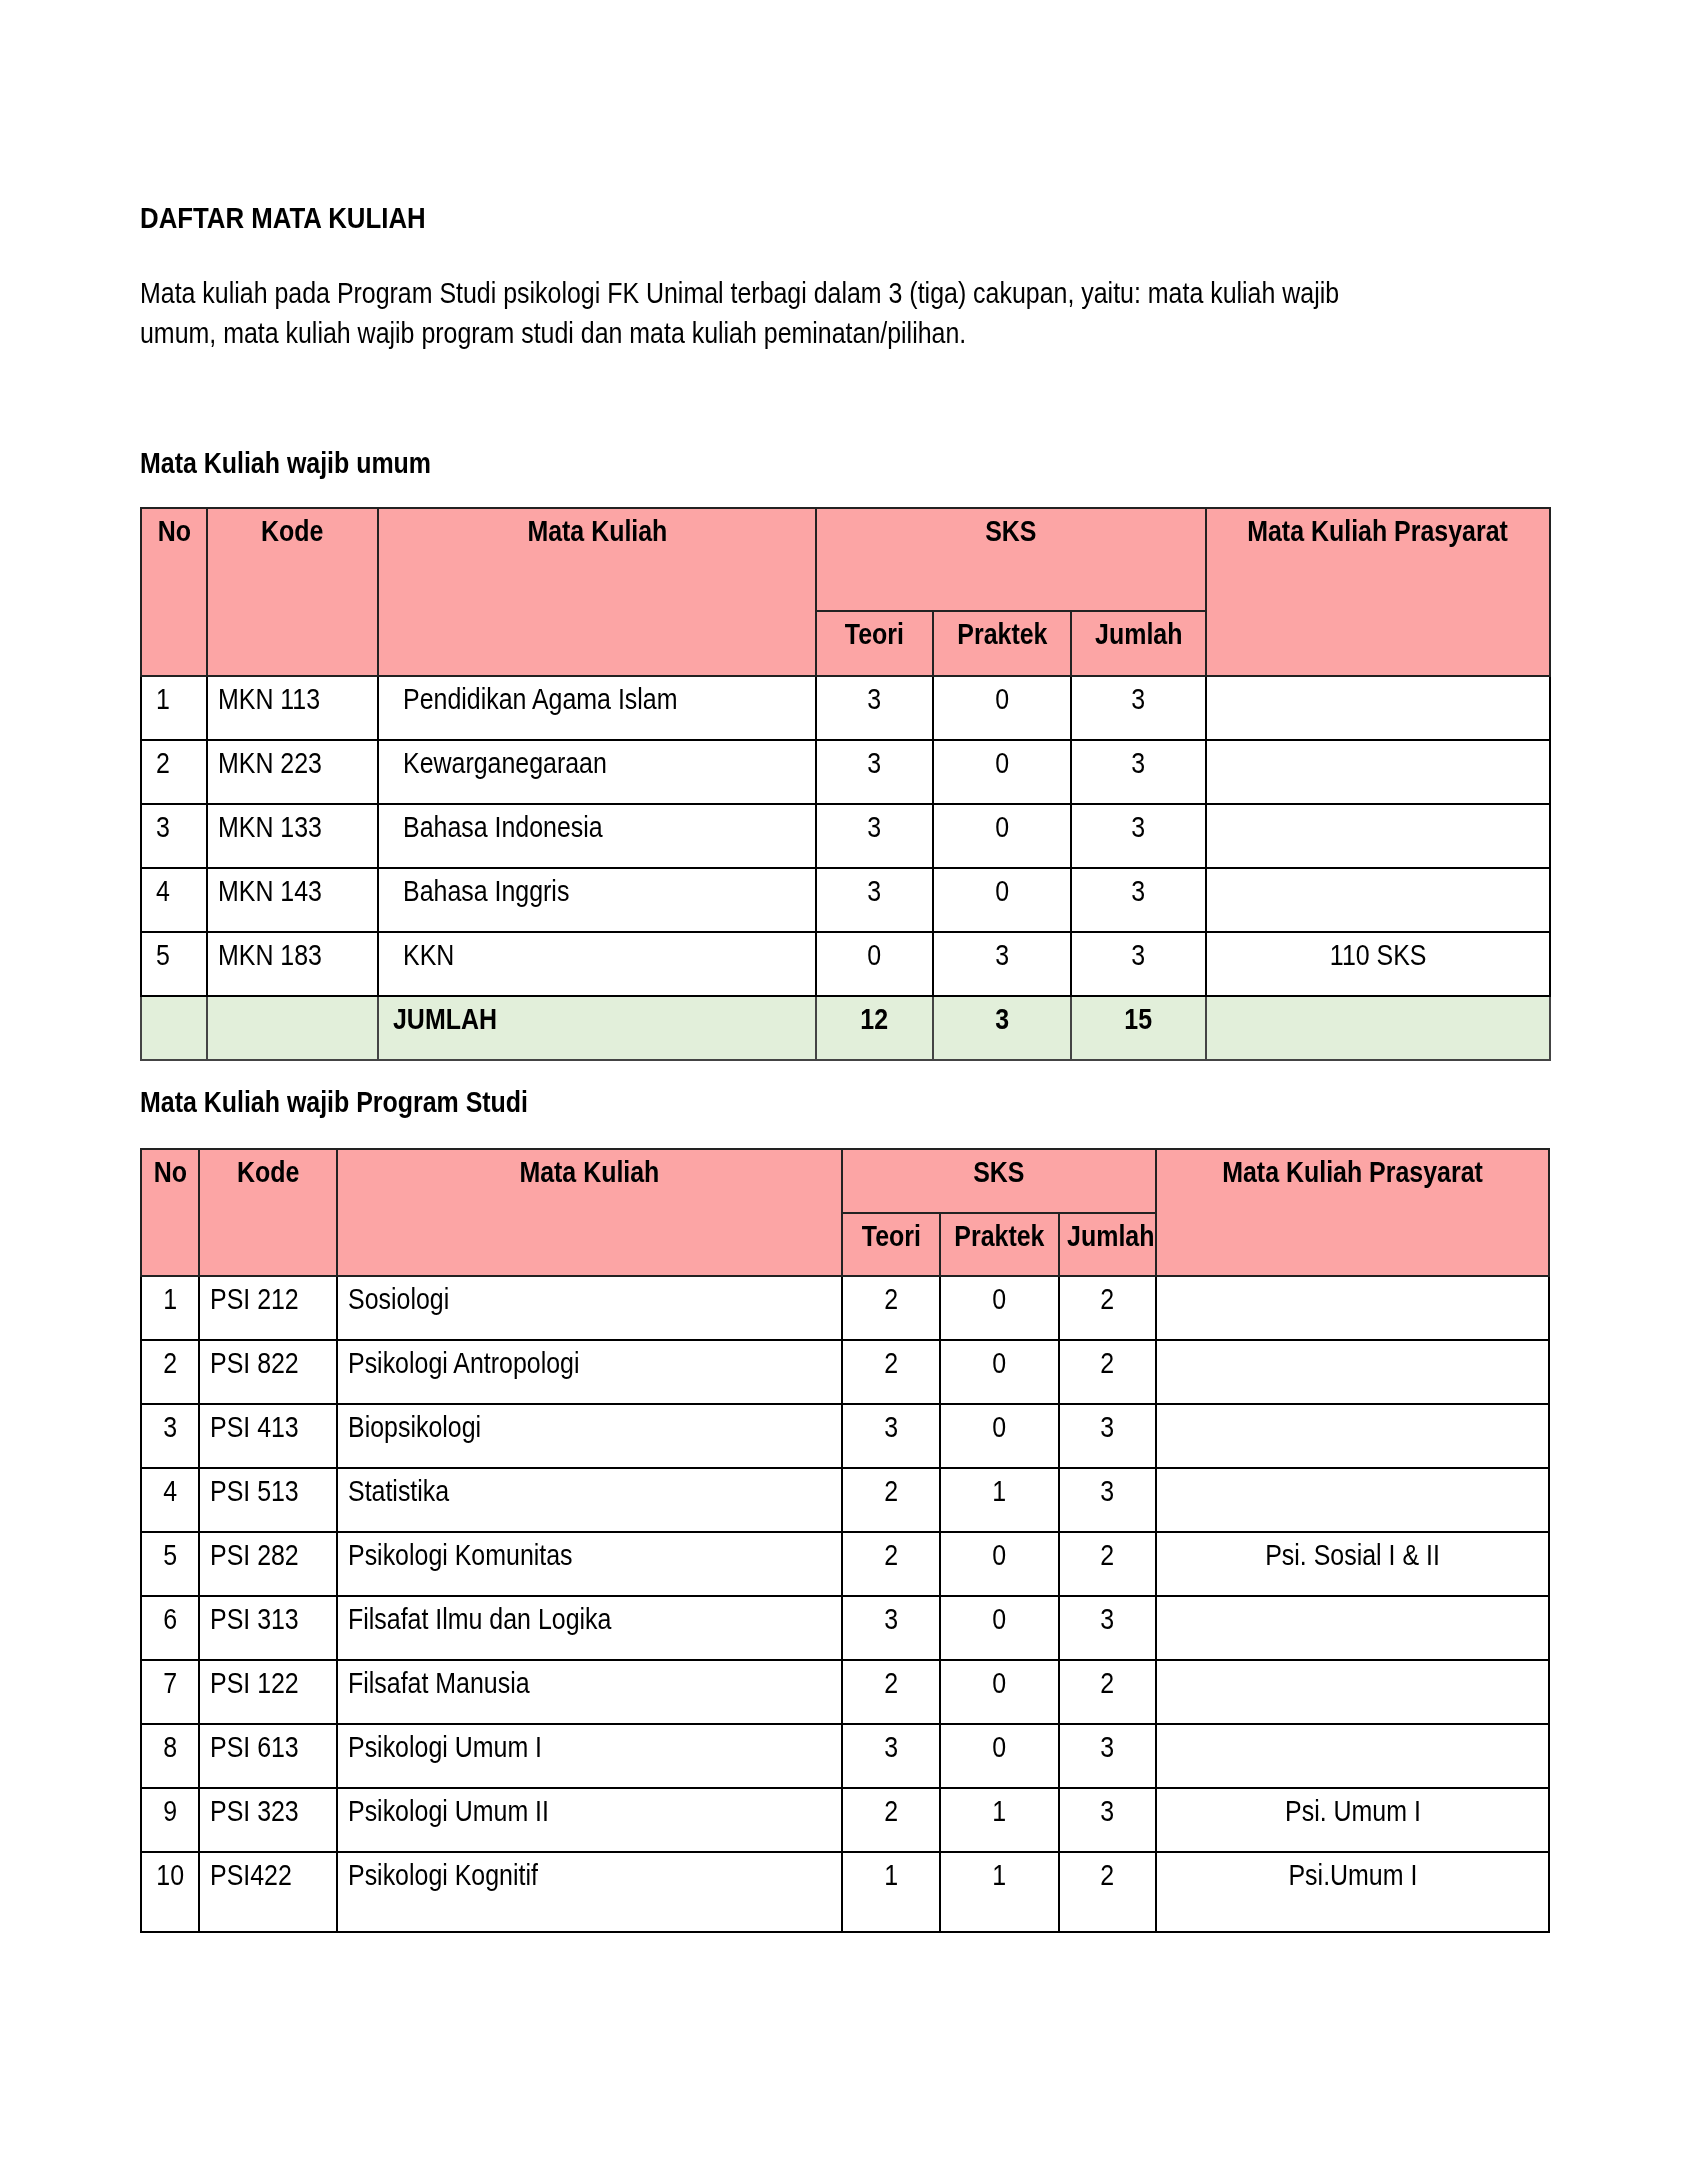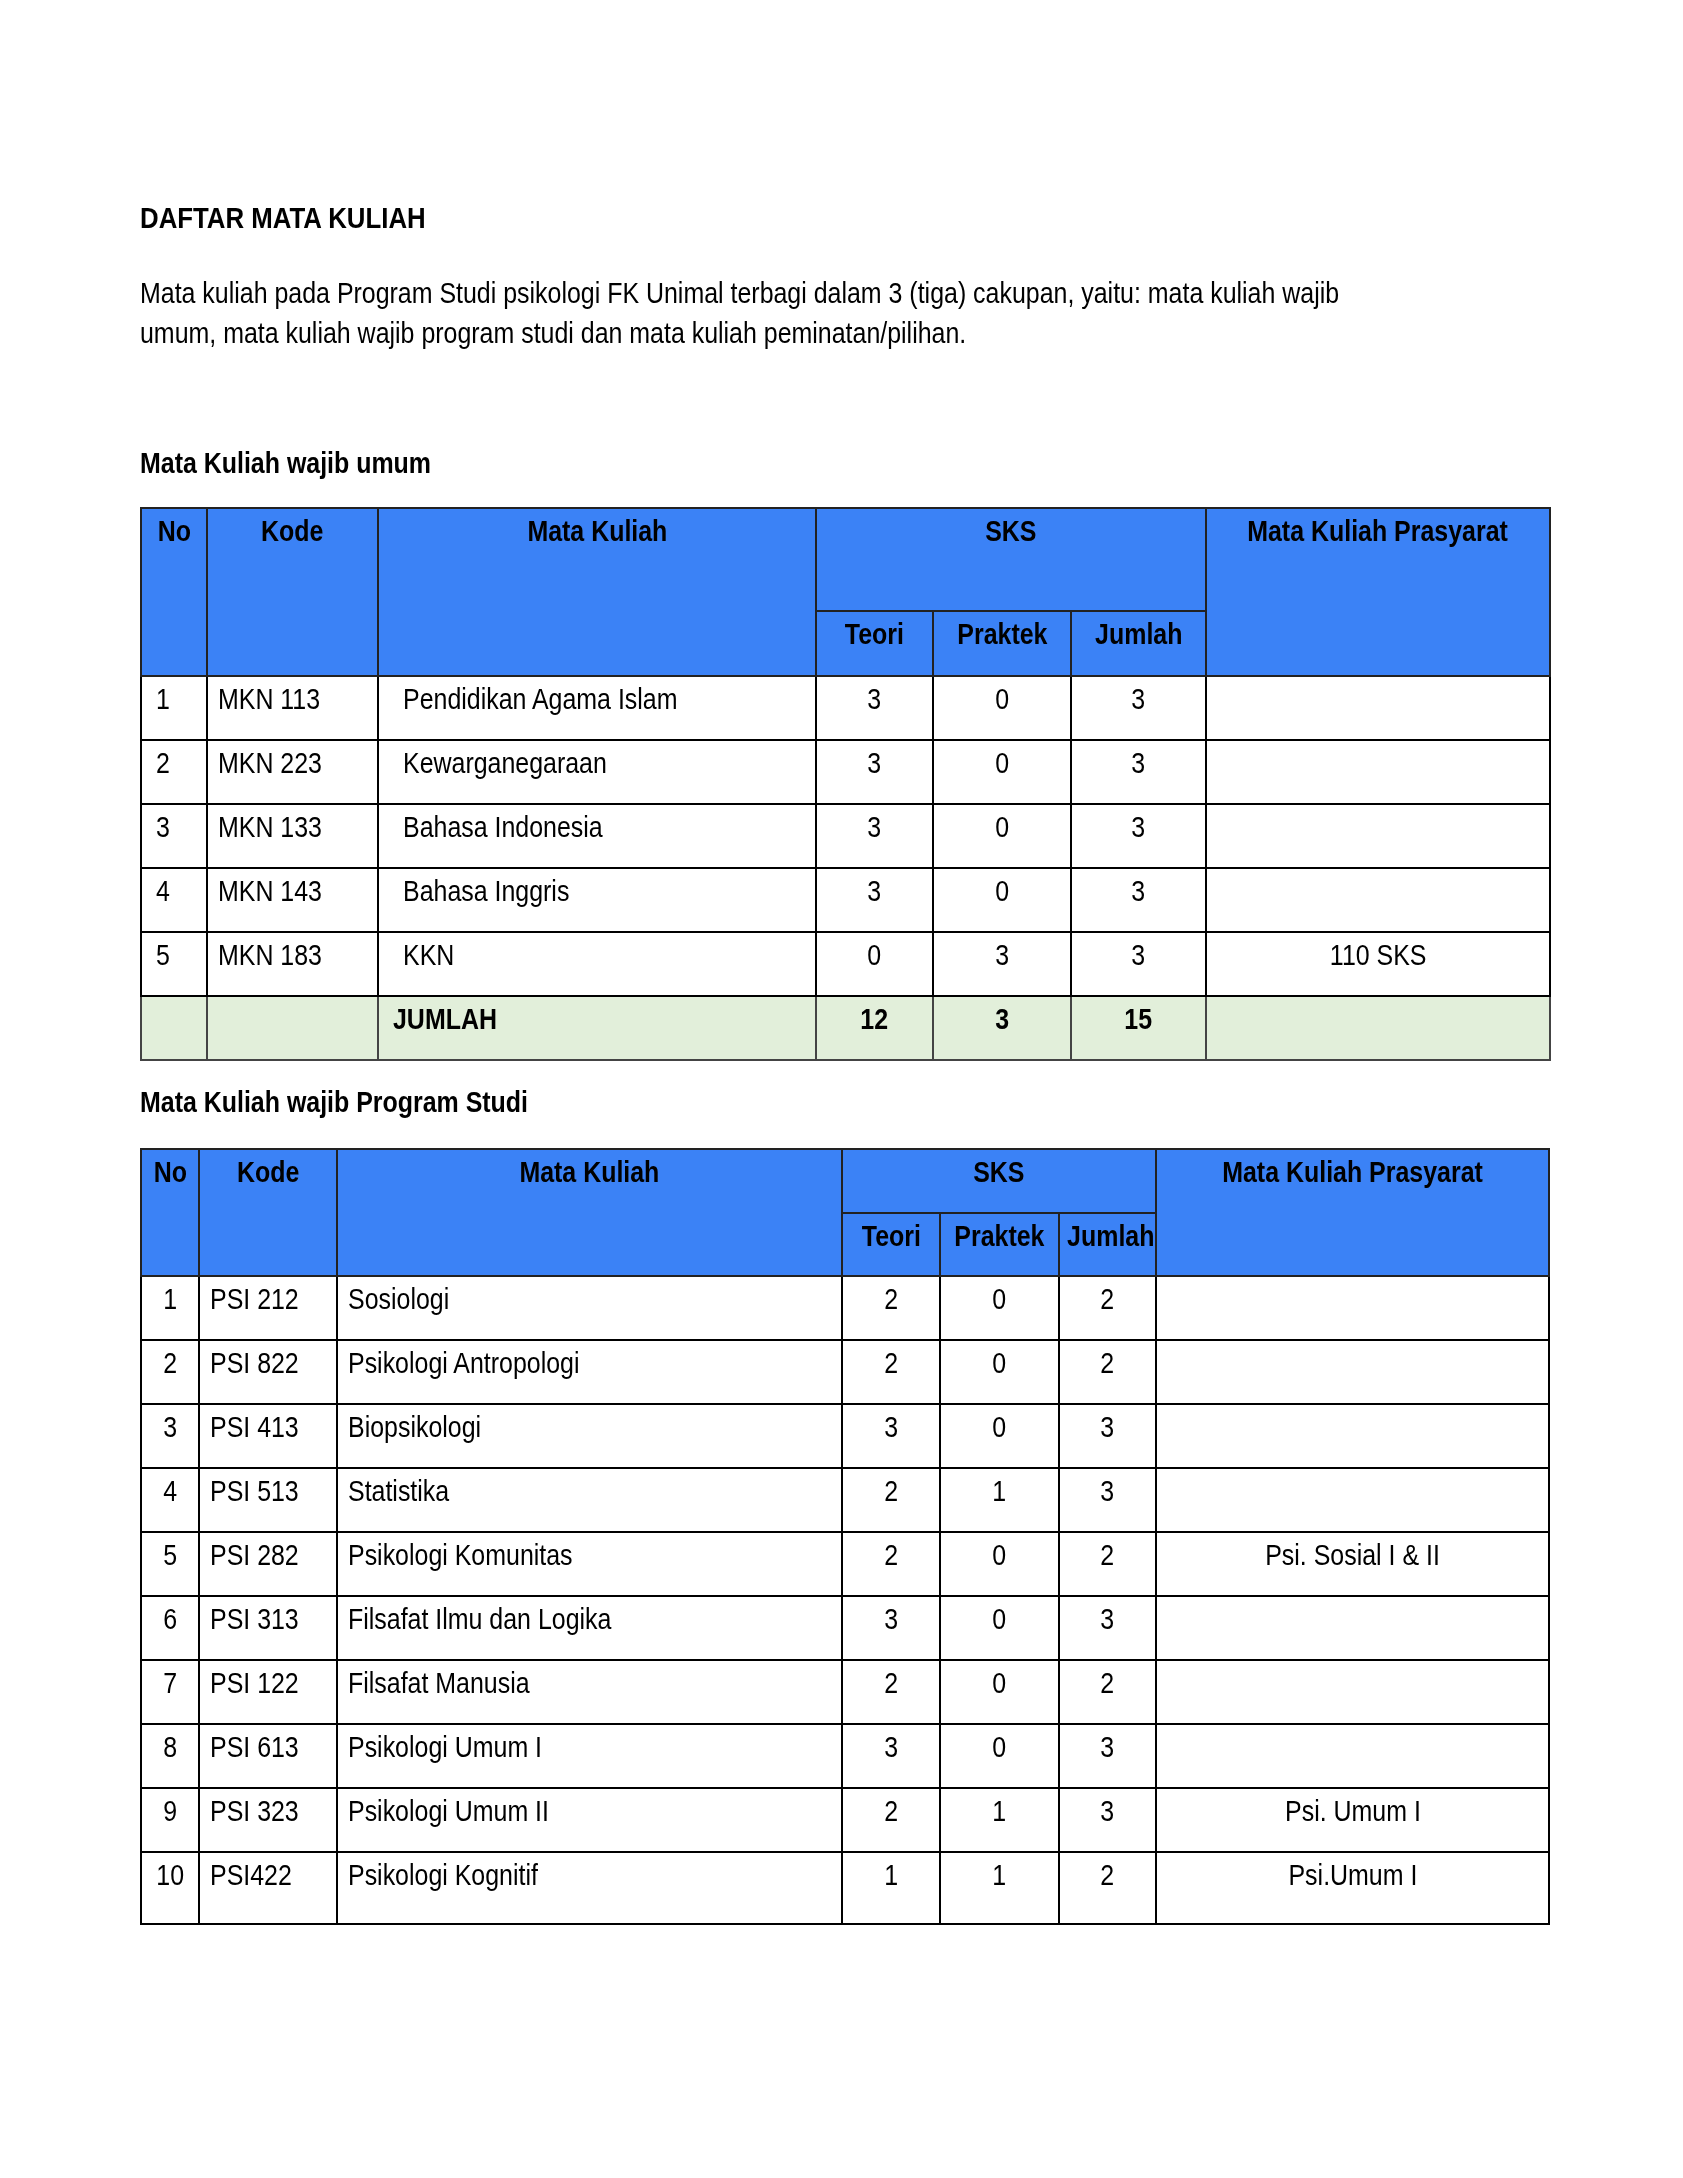"No" th { background: #3b82f6 -> #fca5a5 }
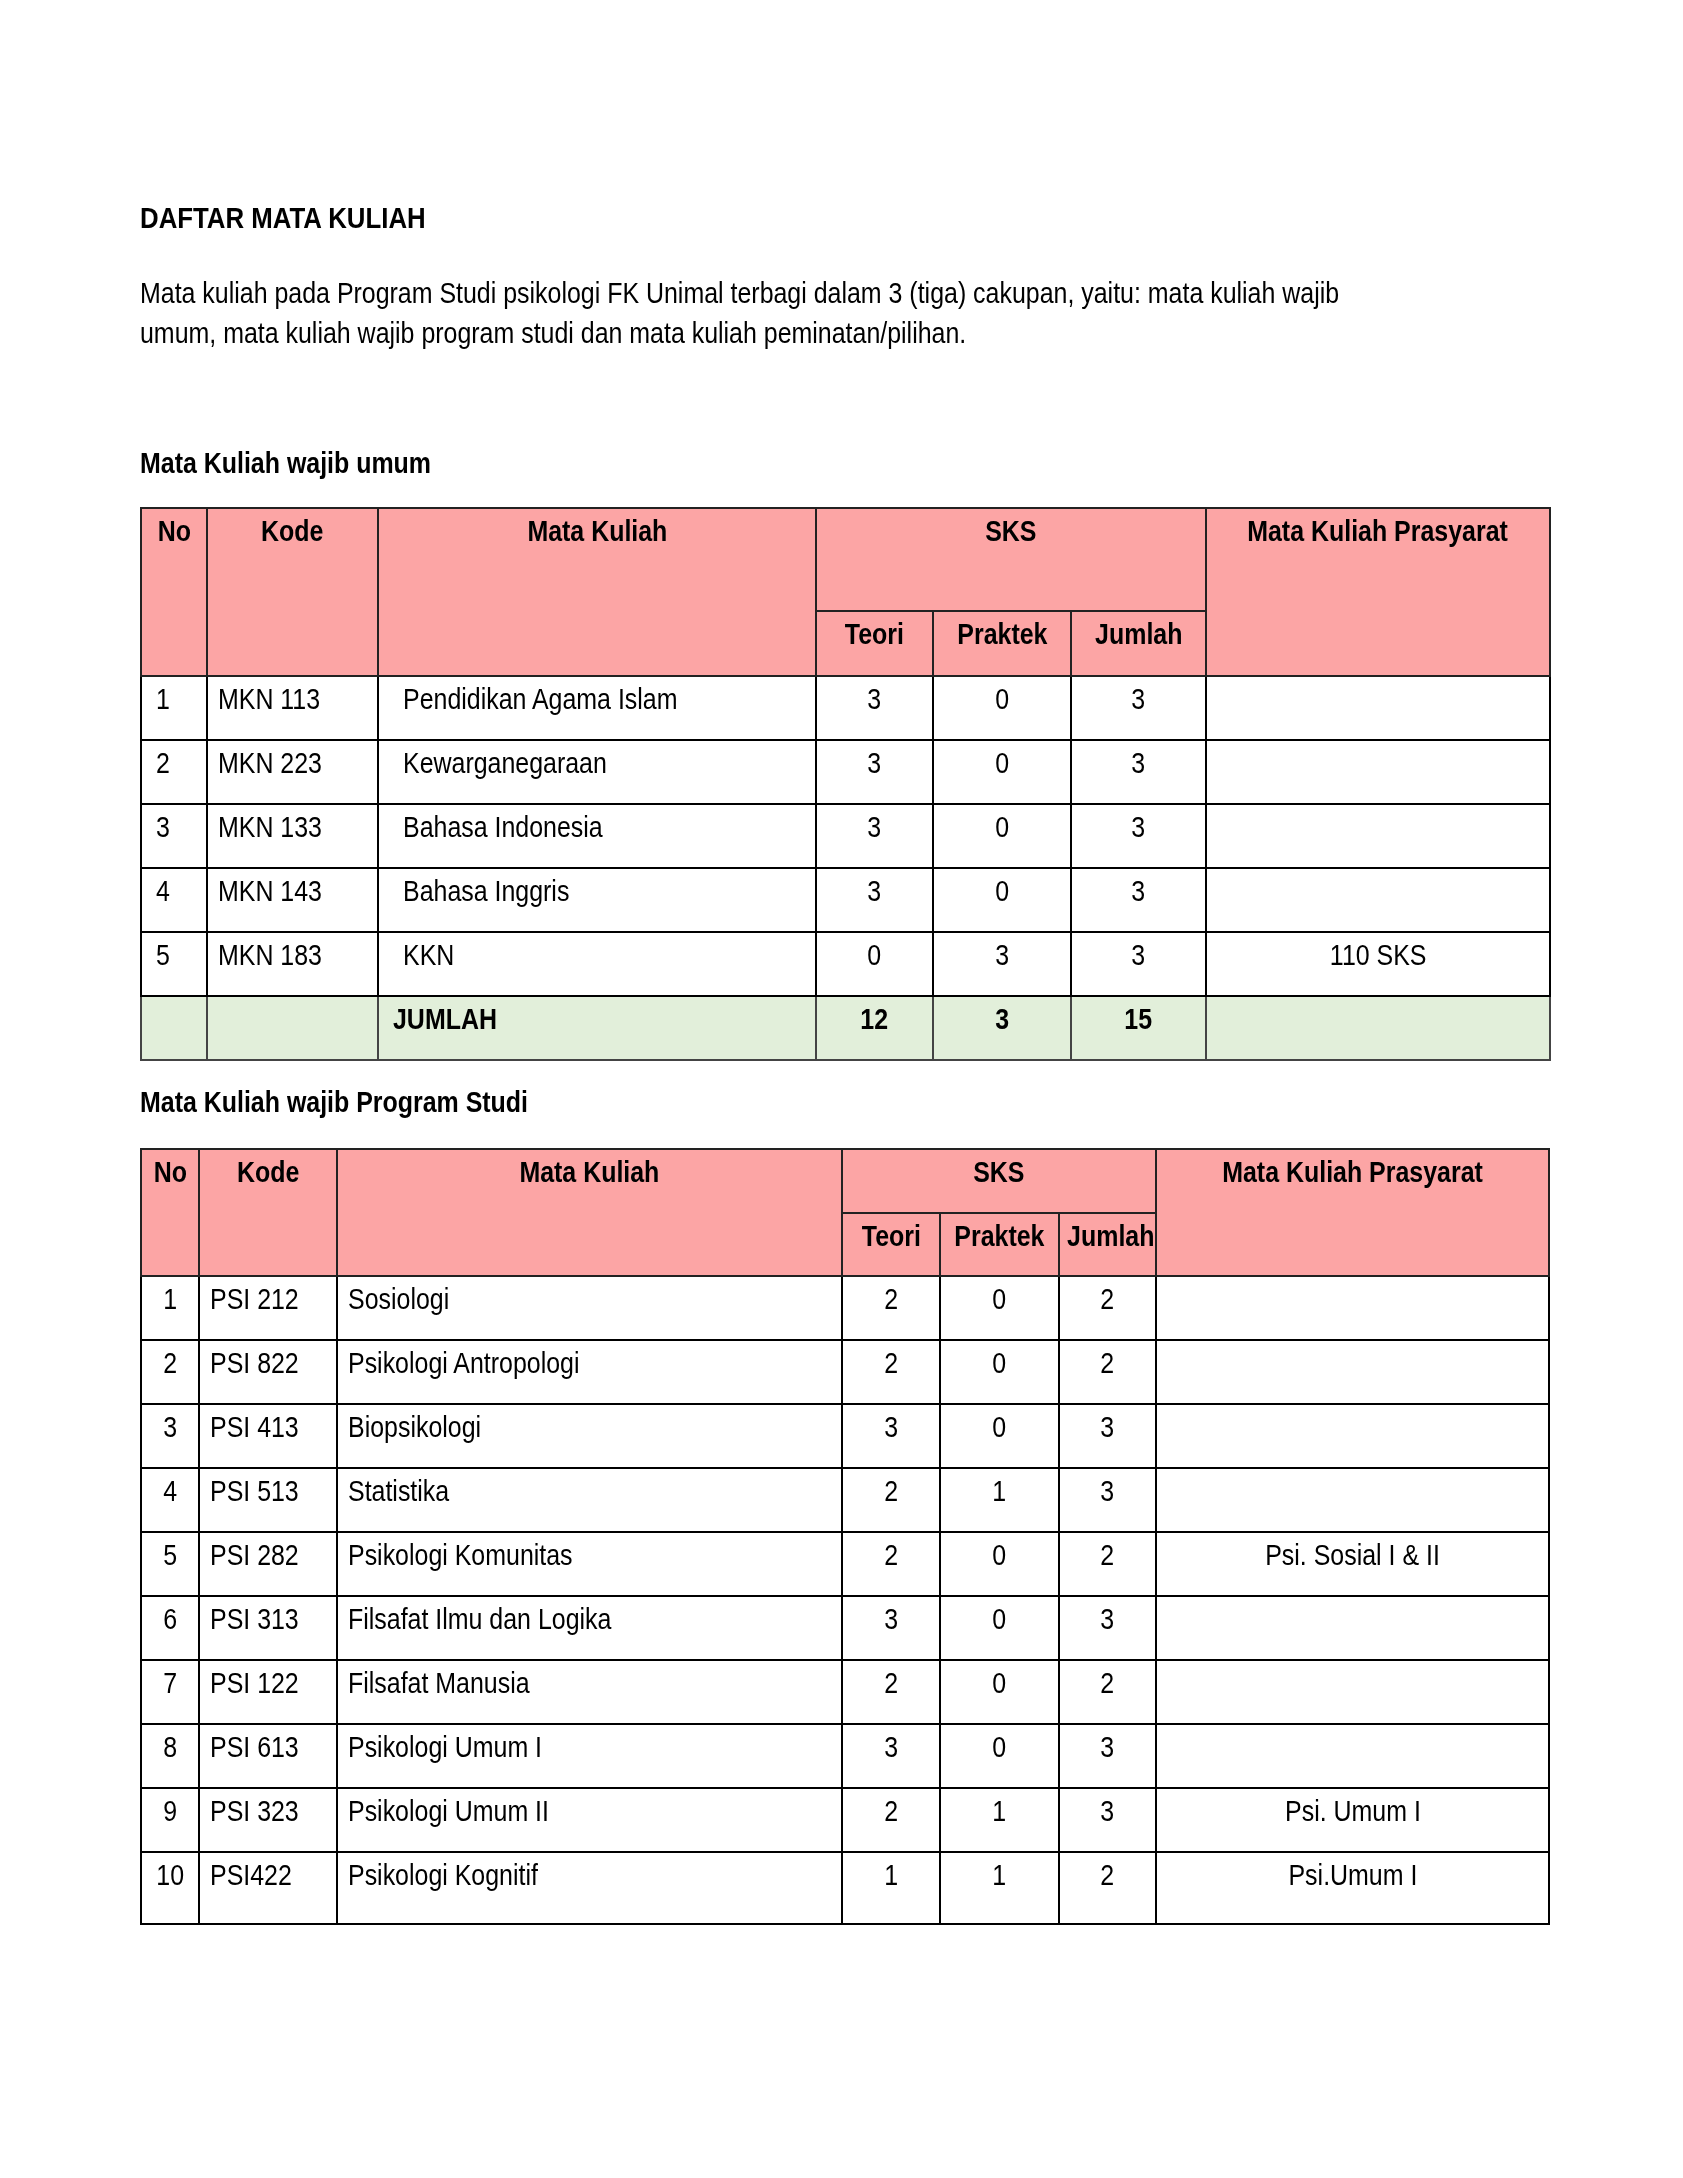"10" tr { height: 72px -> 80px }
